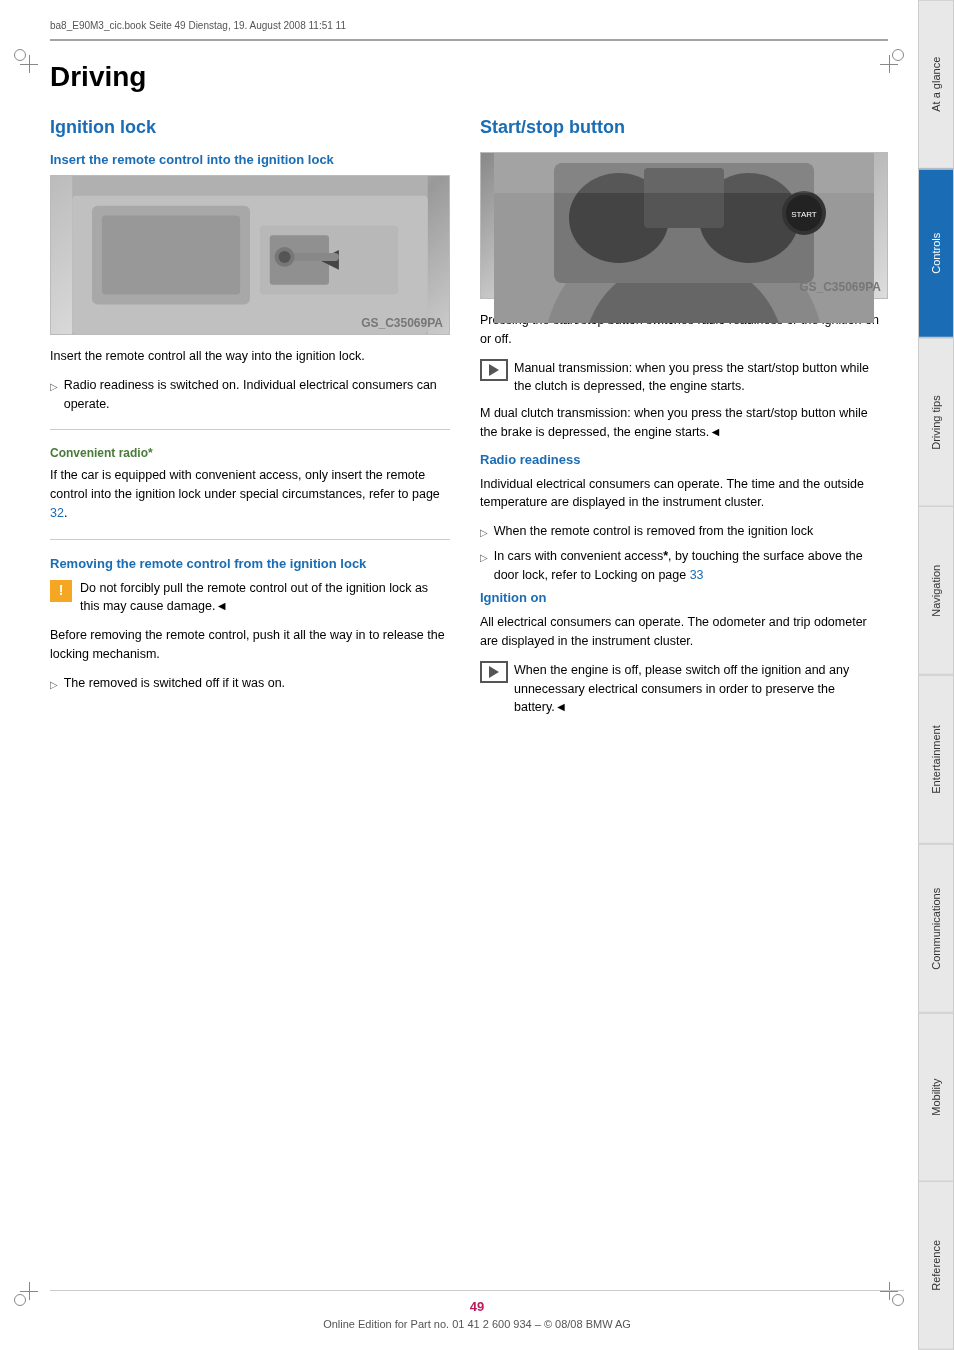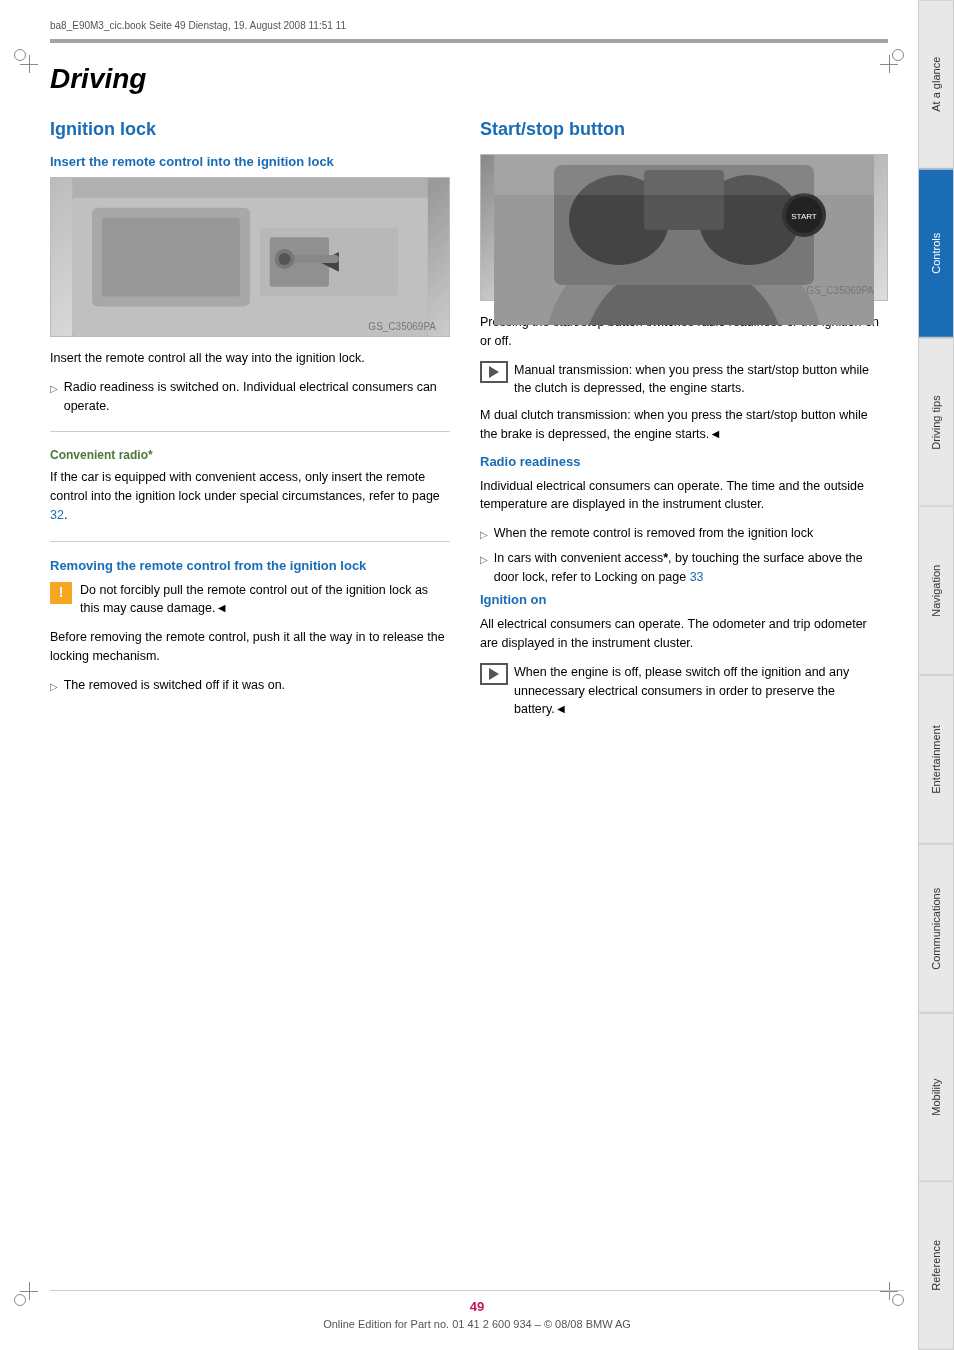"ba8_E90M3_cic.book Seite 49 Dienstag," .header-bar { border-bottom: 4px solid #a3a3a3 -> 2px solid #a3a3a3 }
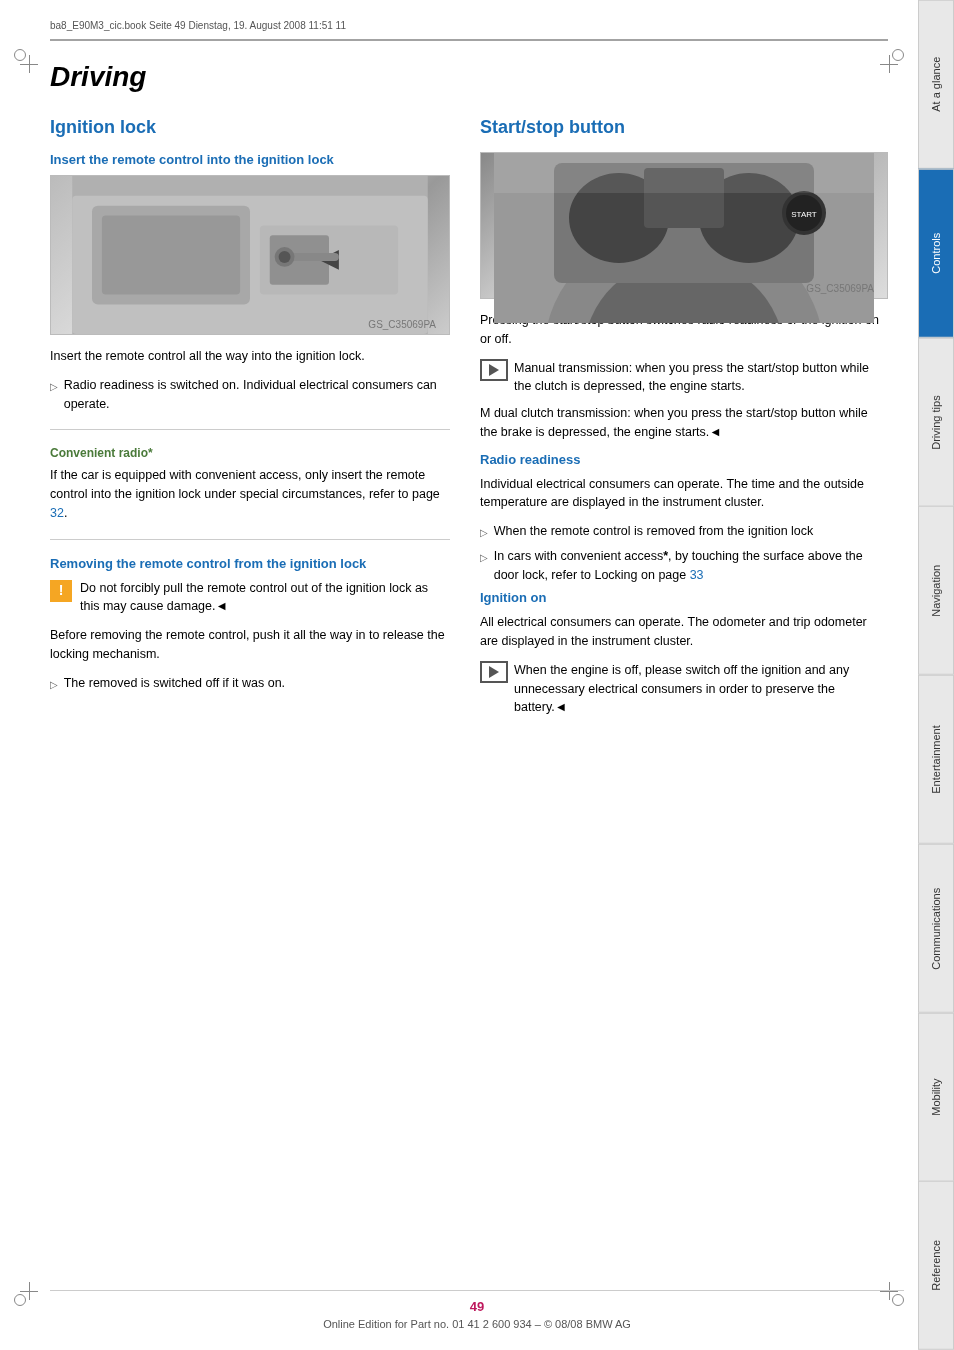"Driving" .page-title { font-style: italic -> none }
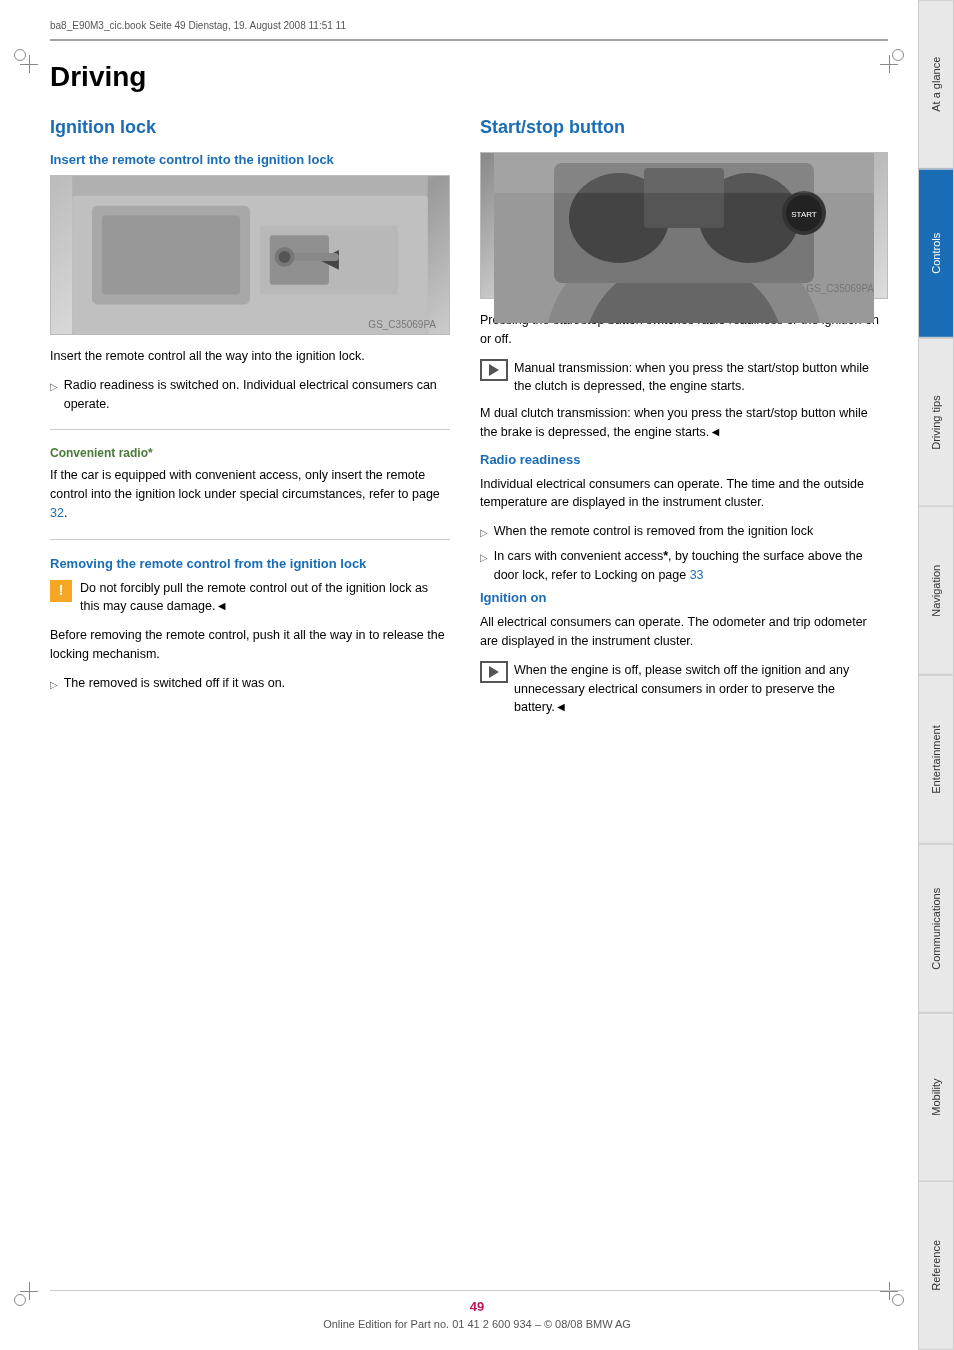"GS_C35069PA" .img-watermark { font-size: 10px -> 12px; font-weight: none -> bold; right: 13px -> 6px }
